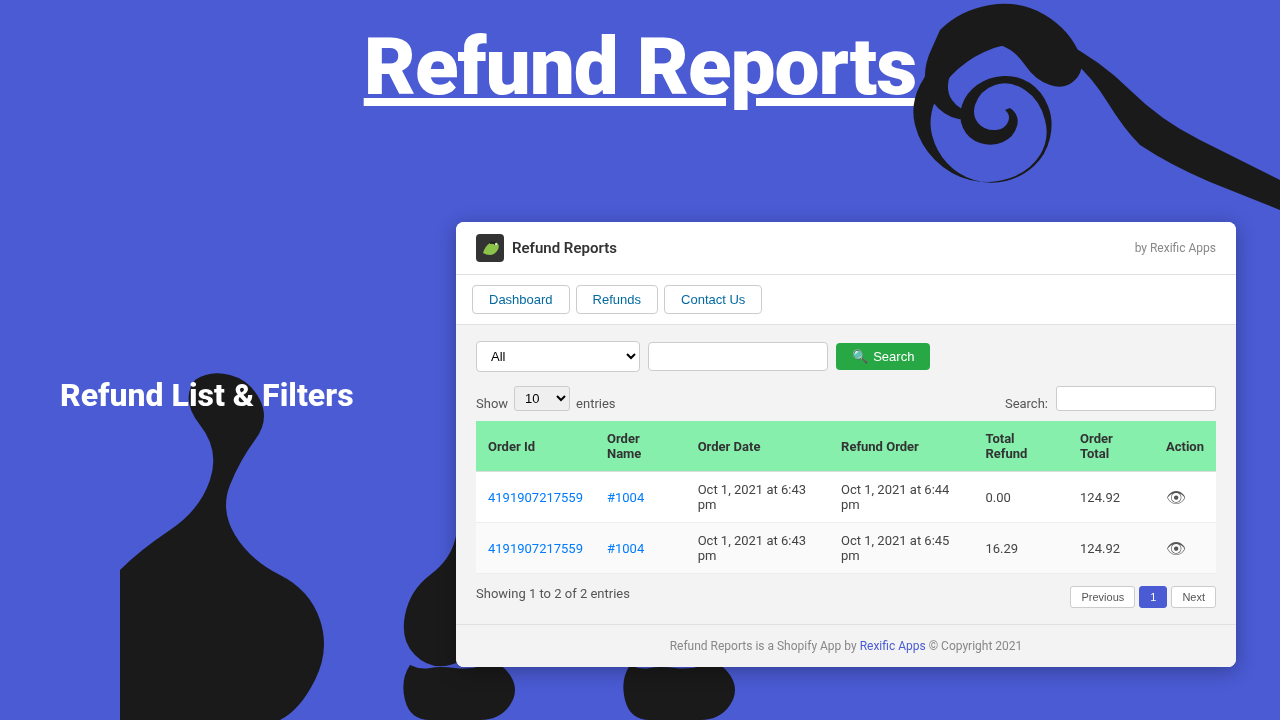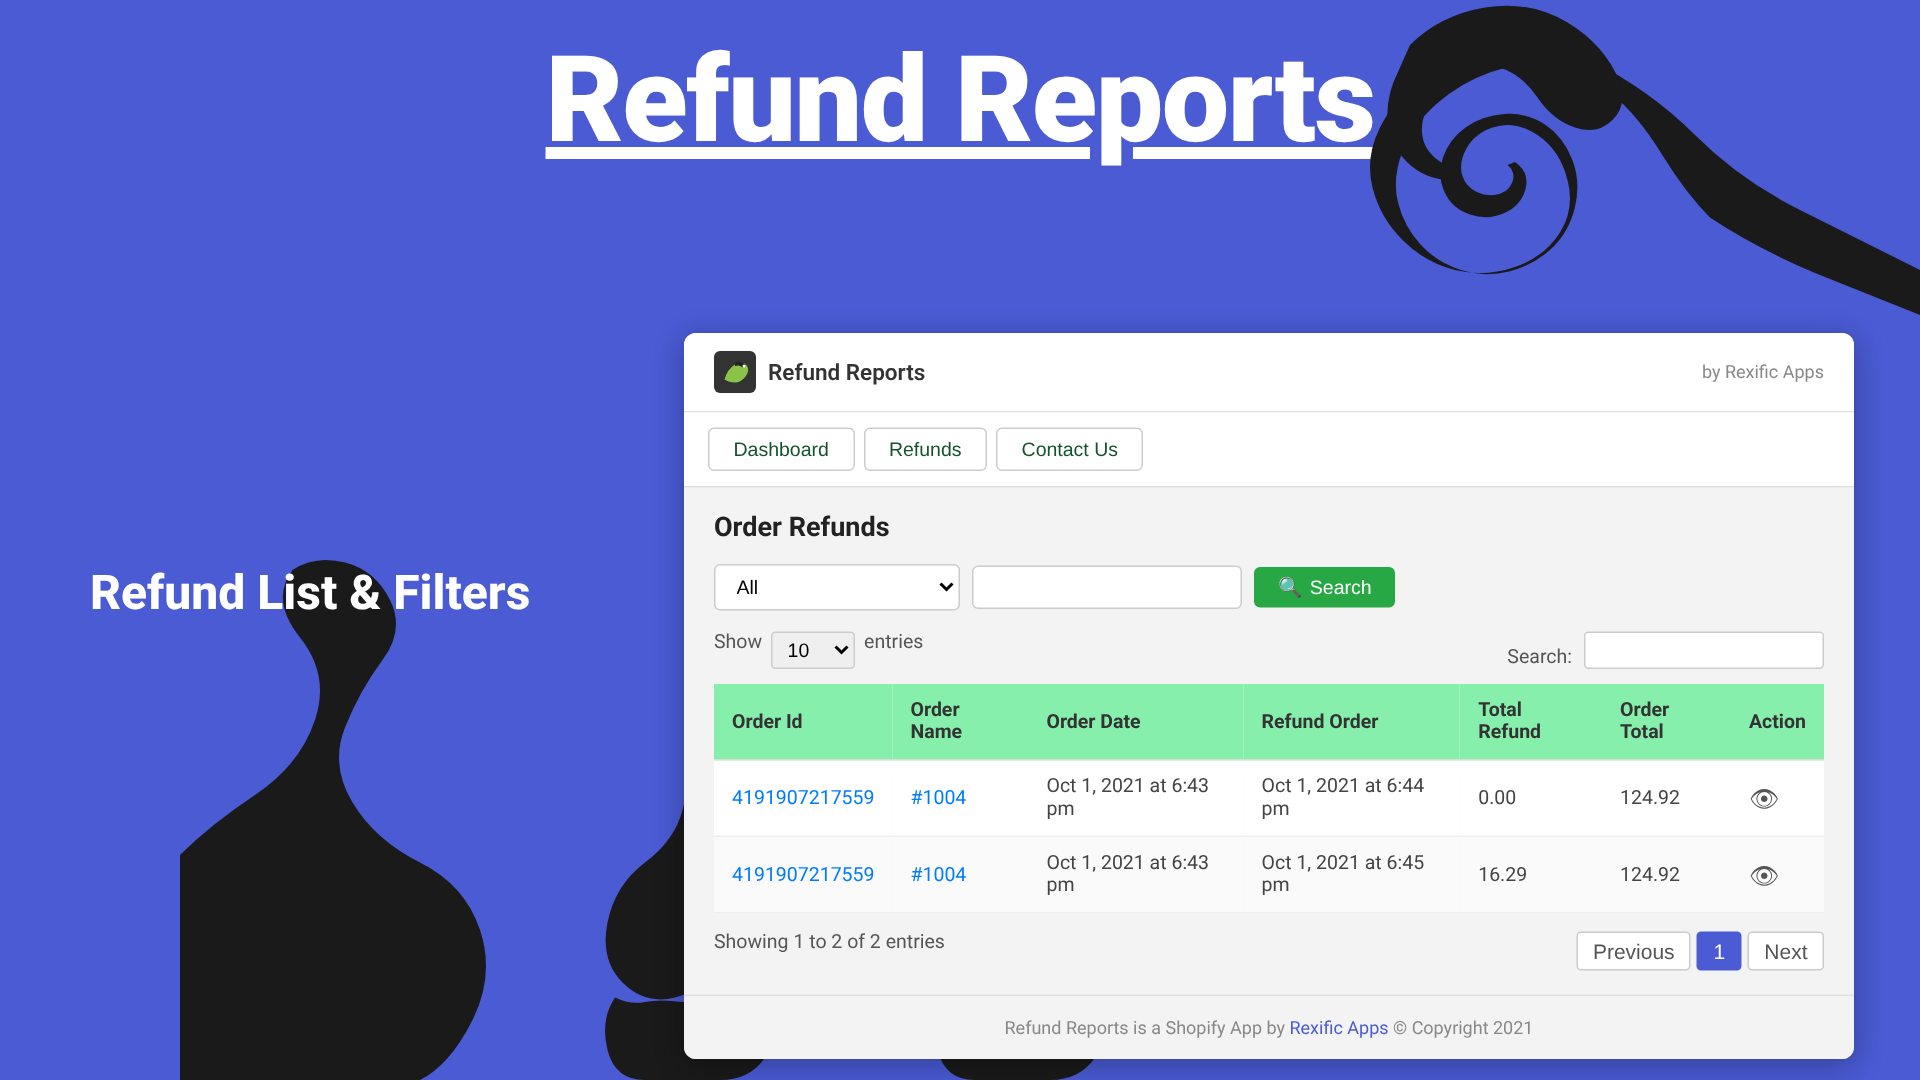"Dashboard" .nav-btn { color: #14532d -> #0369a1 }
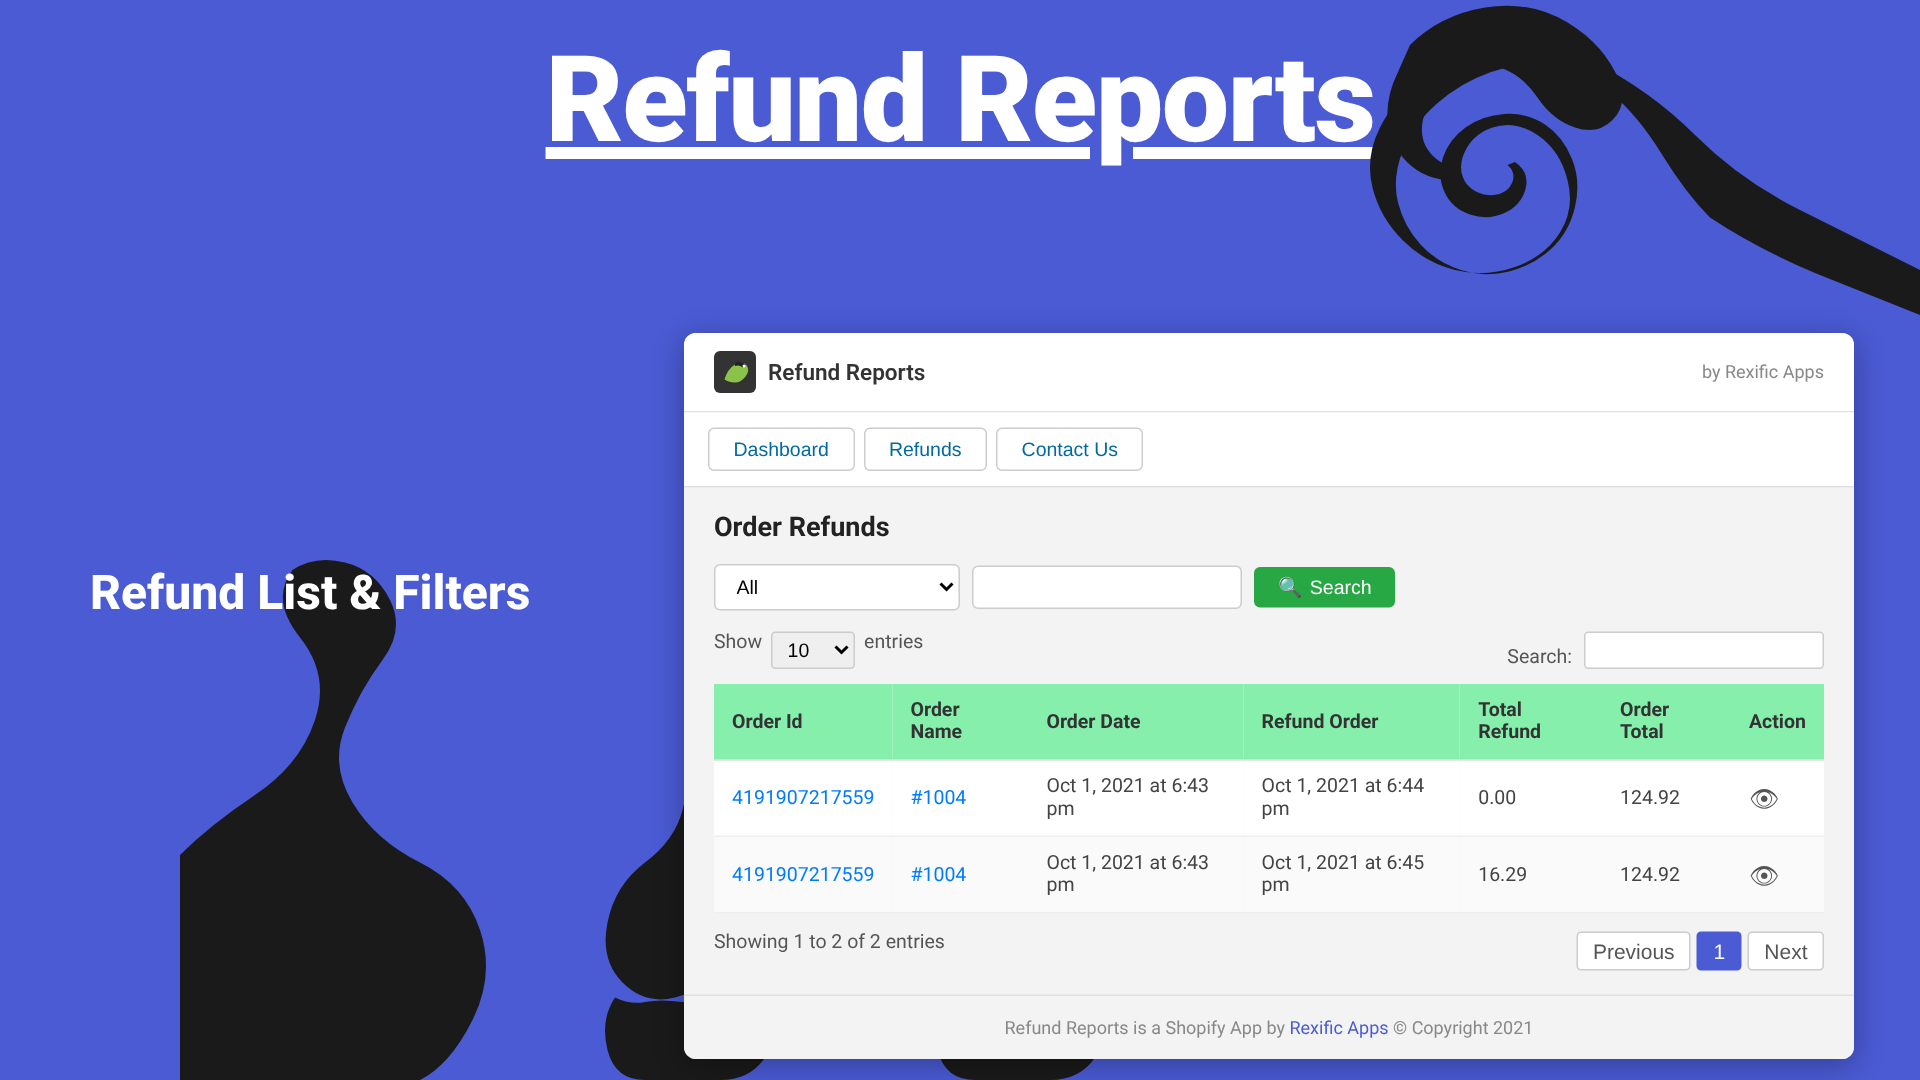"Order Refunds" div.section-title { html: <div>Order Refunds</div> -> none }
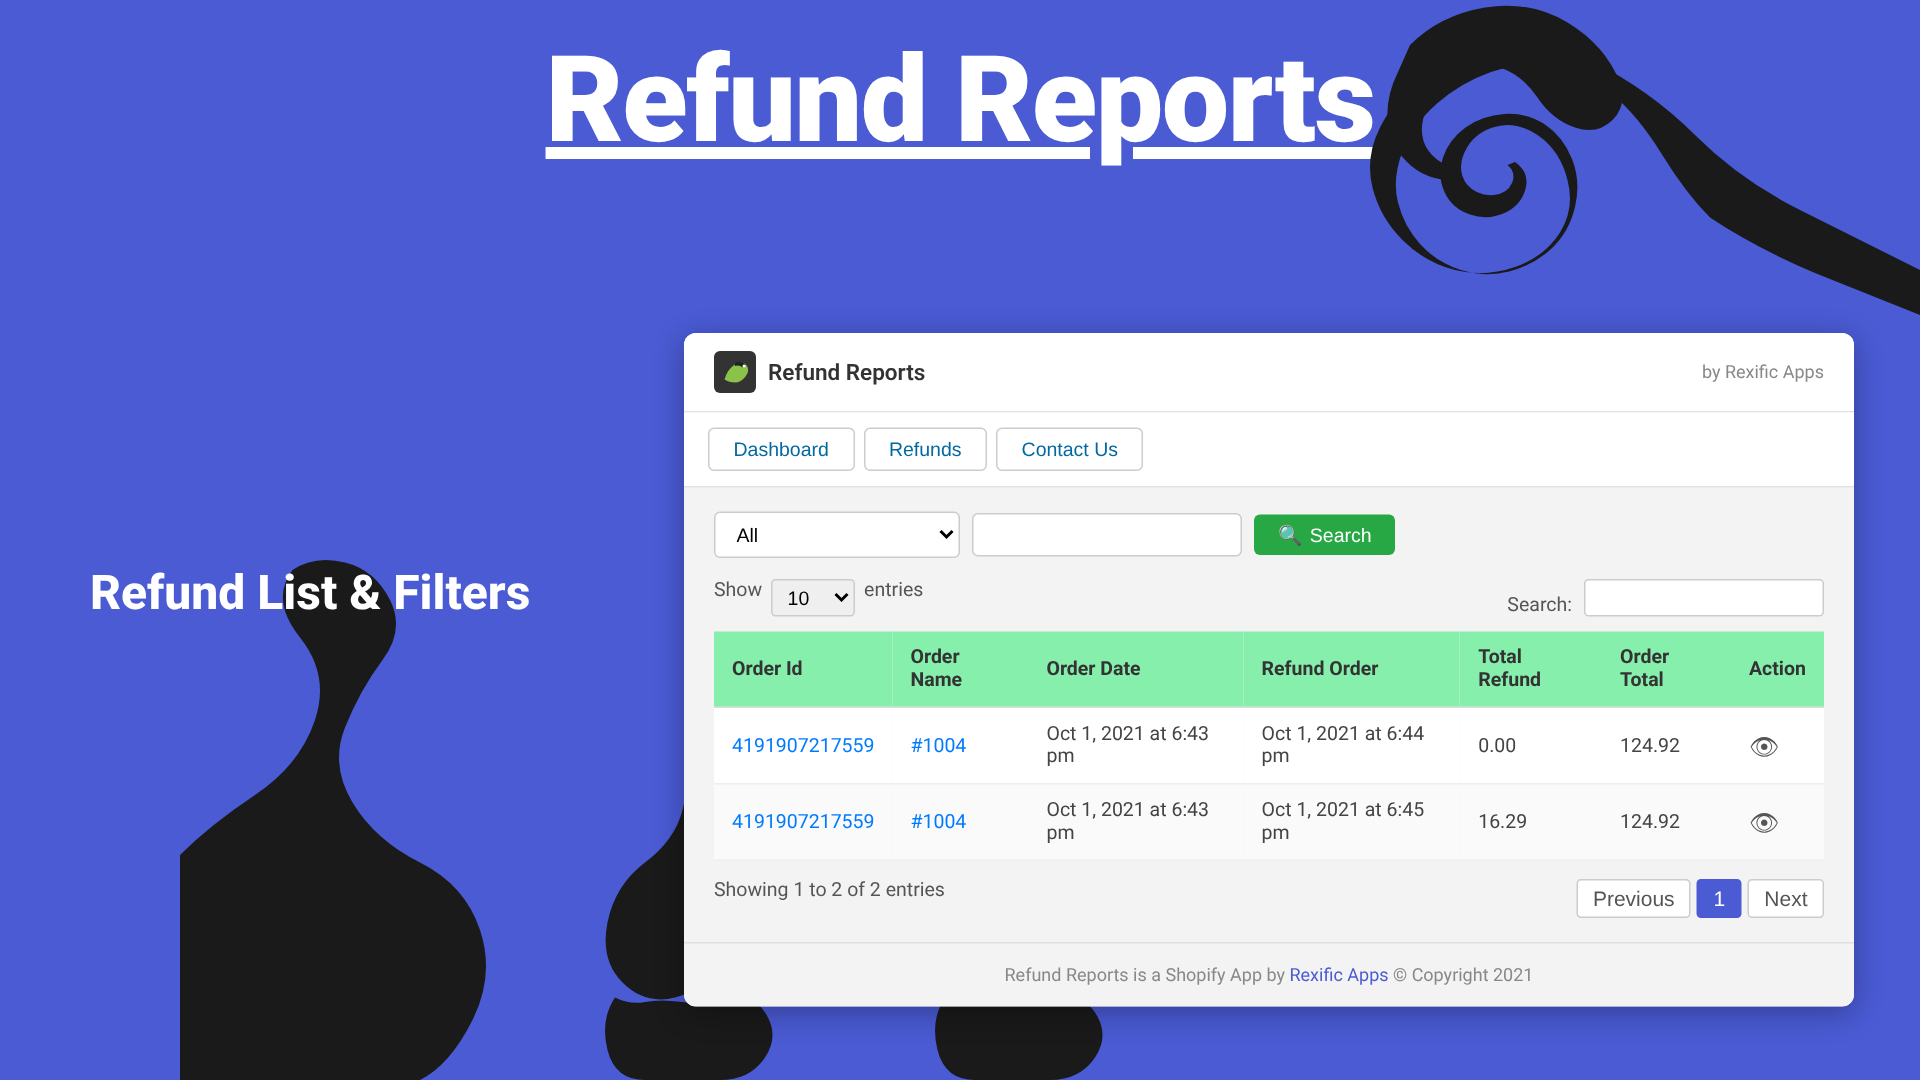"Show" .show-left { align-items: flex-start -> flex-end }
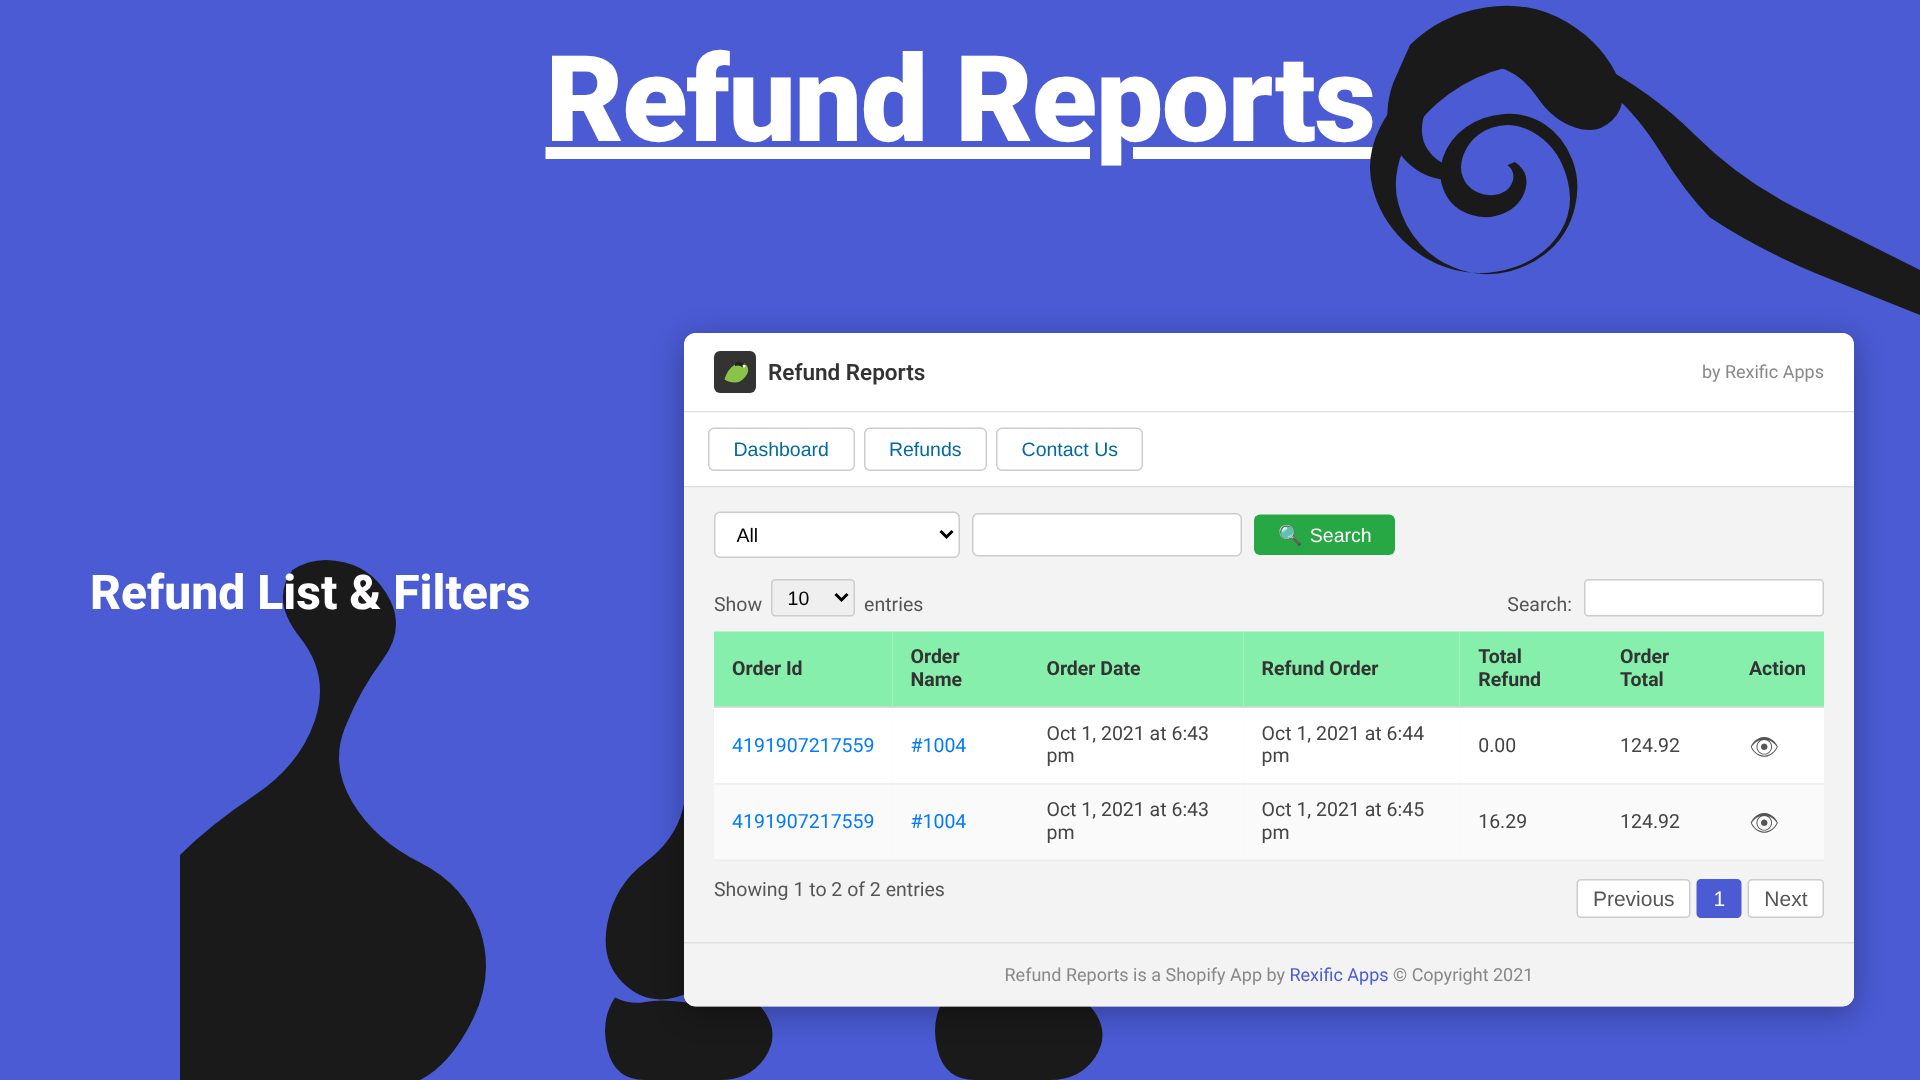"Previous" .page-btn { font-size: 14px -> 11px }
